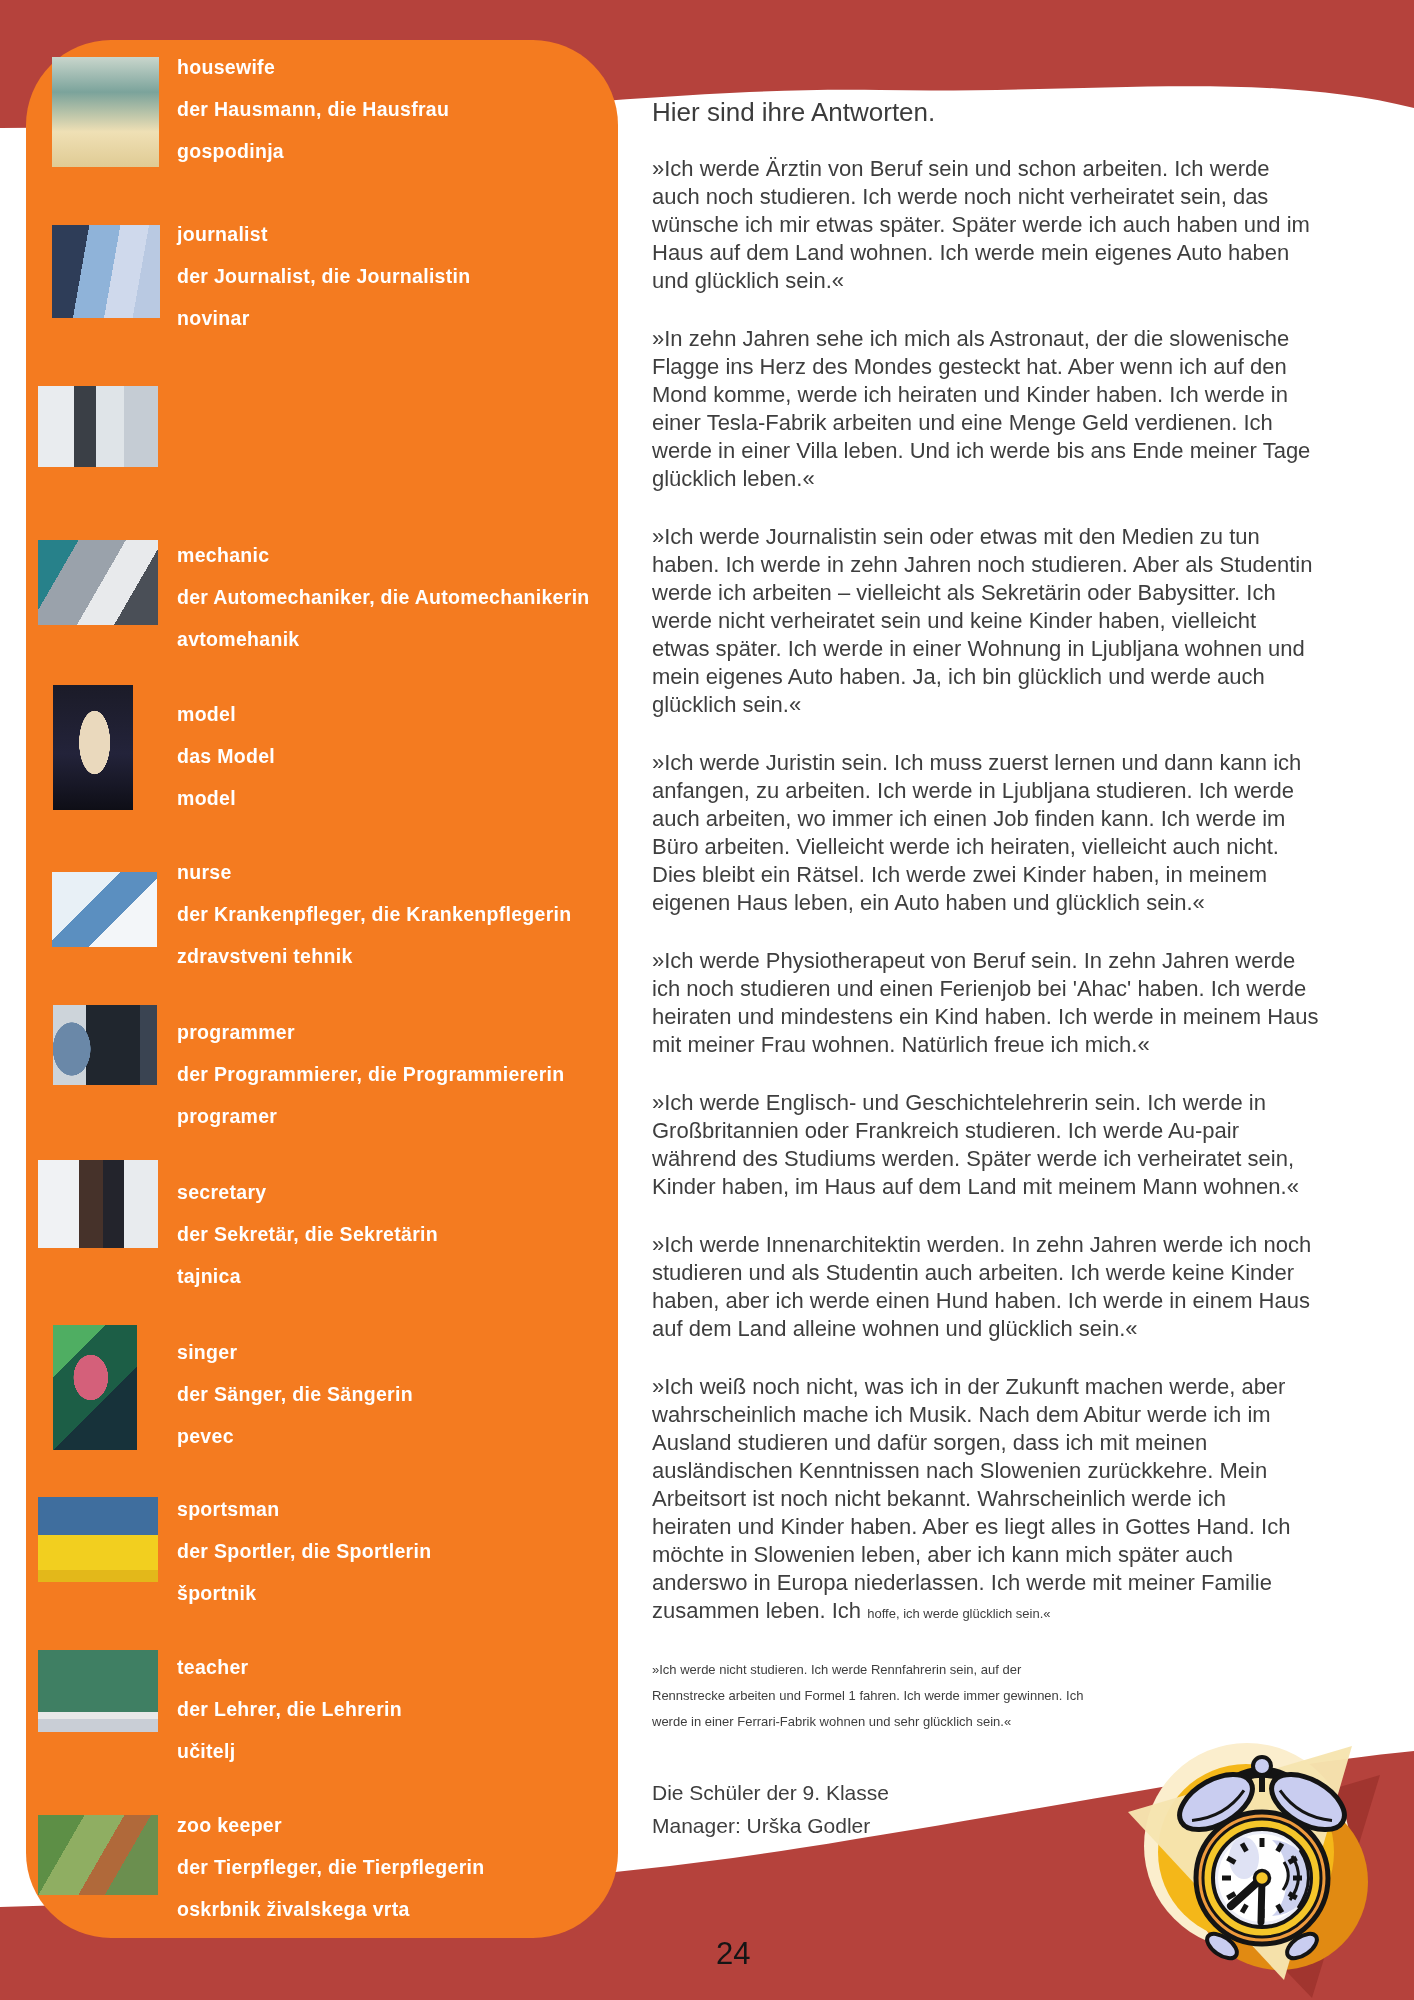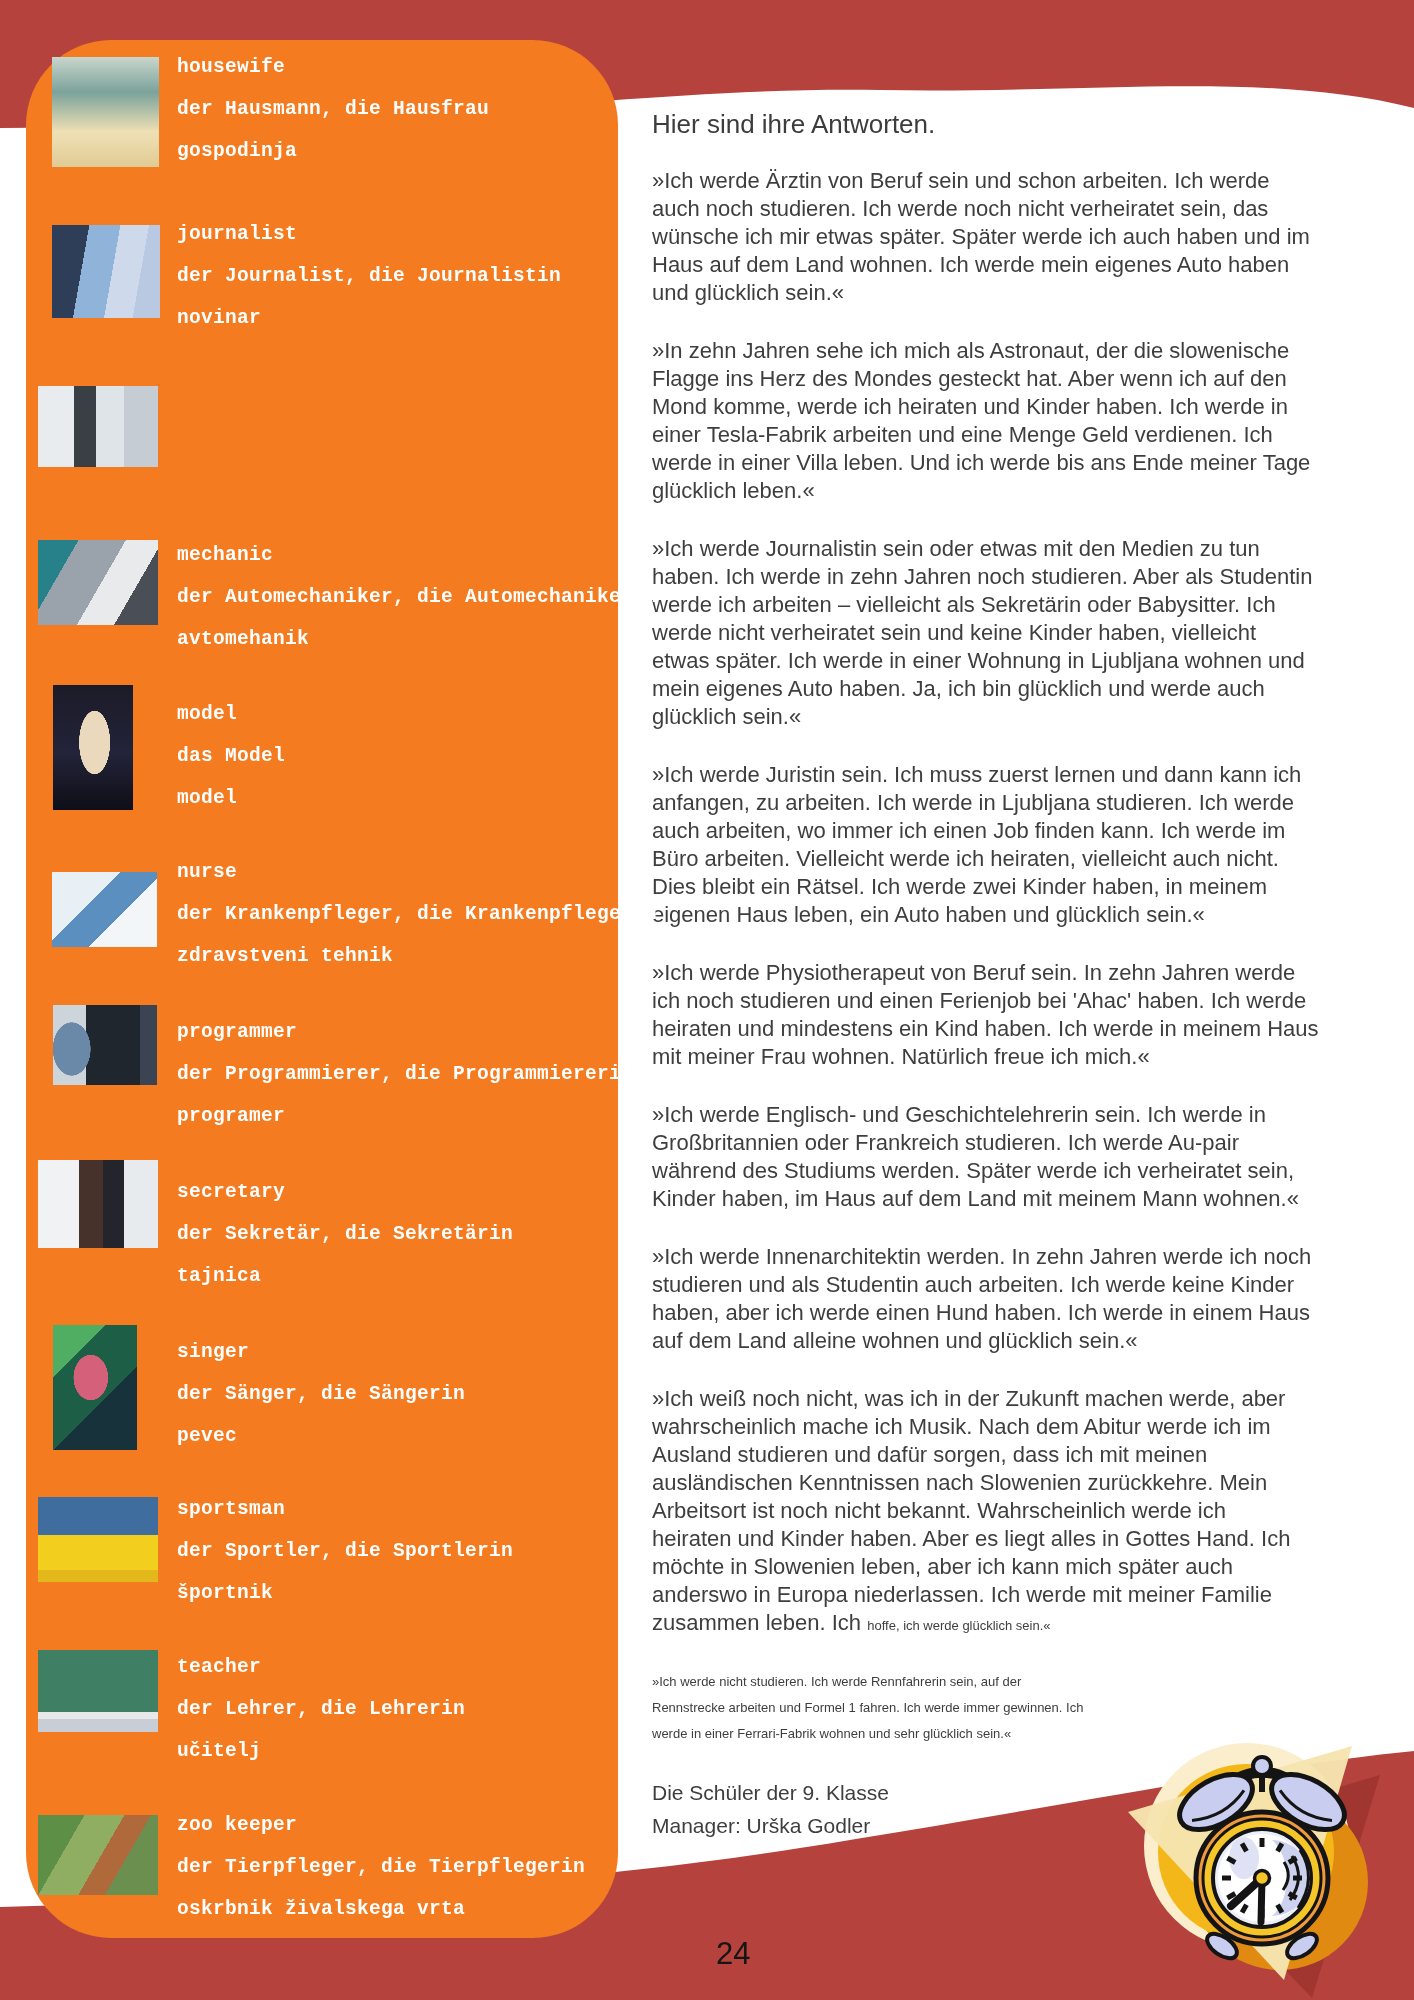"housewife" .panel { font-family: Liberation Mono, monospace -> none }
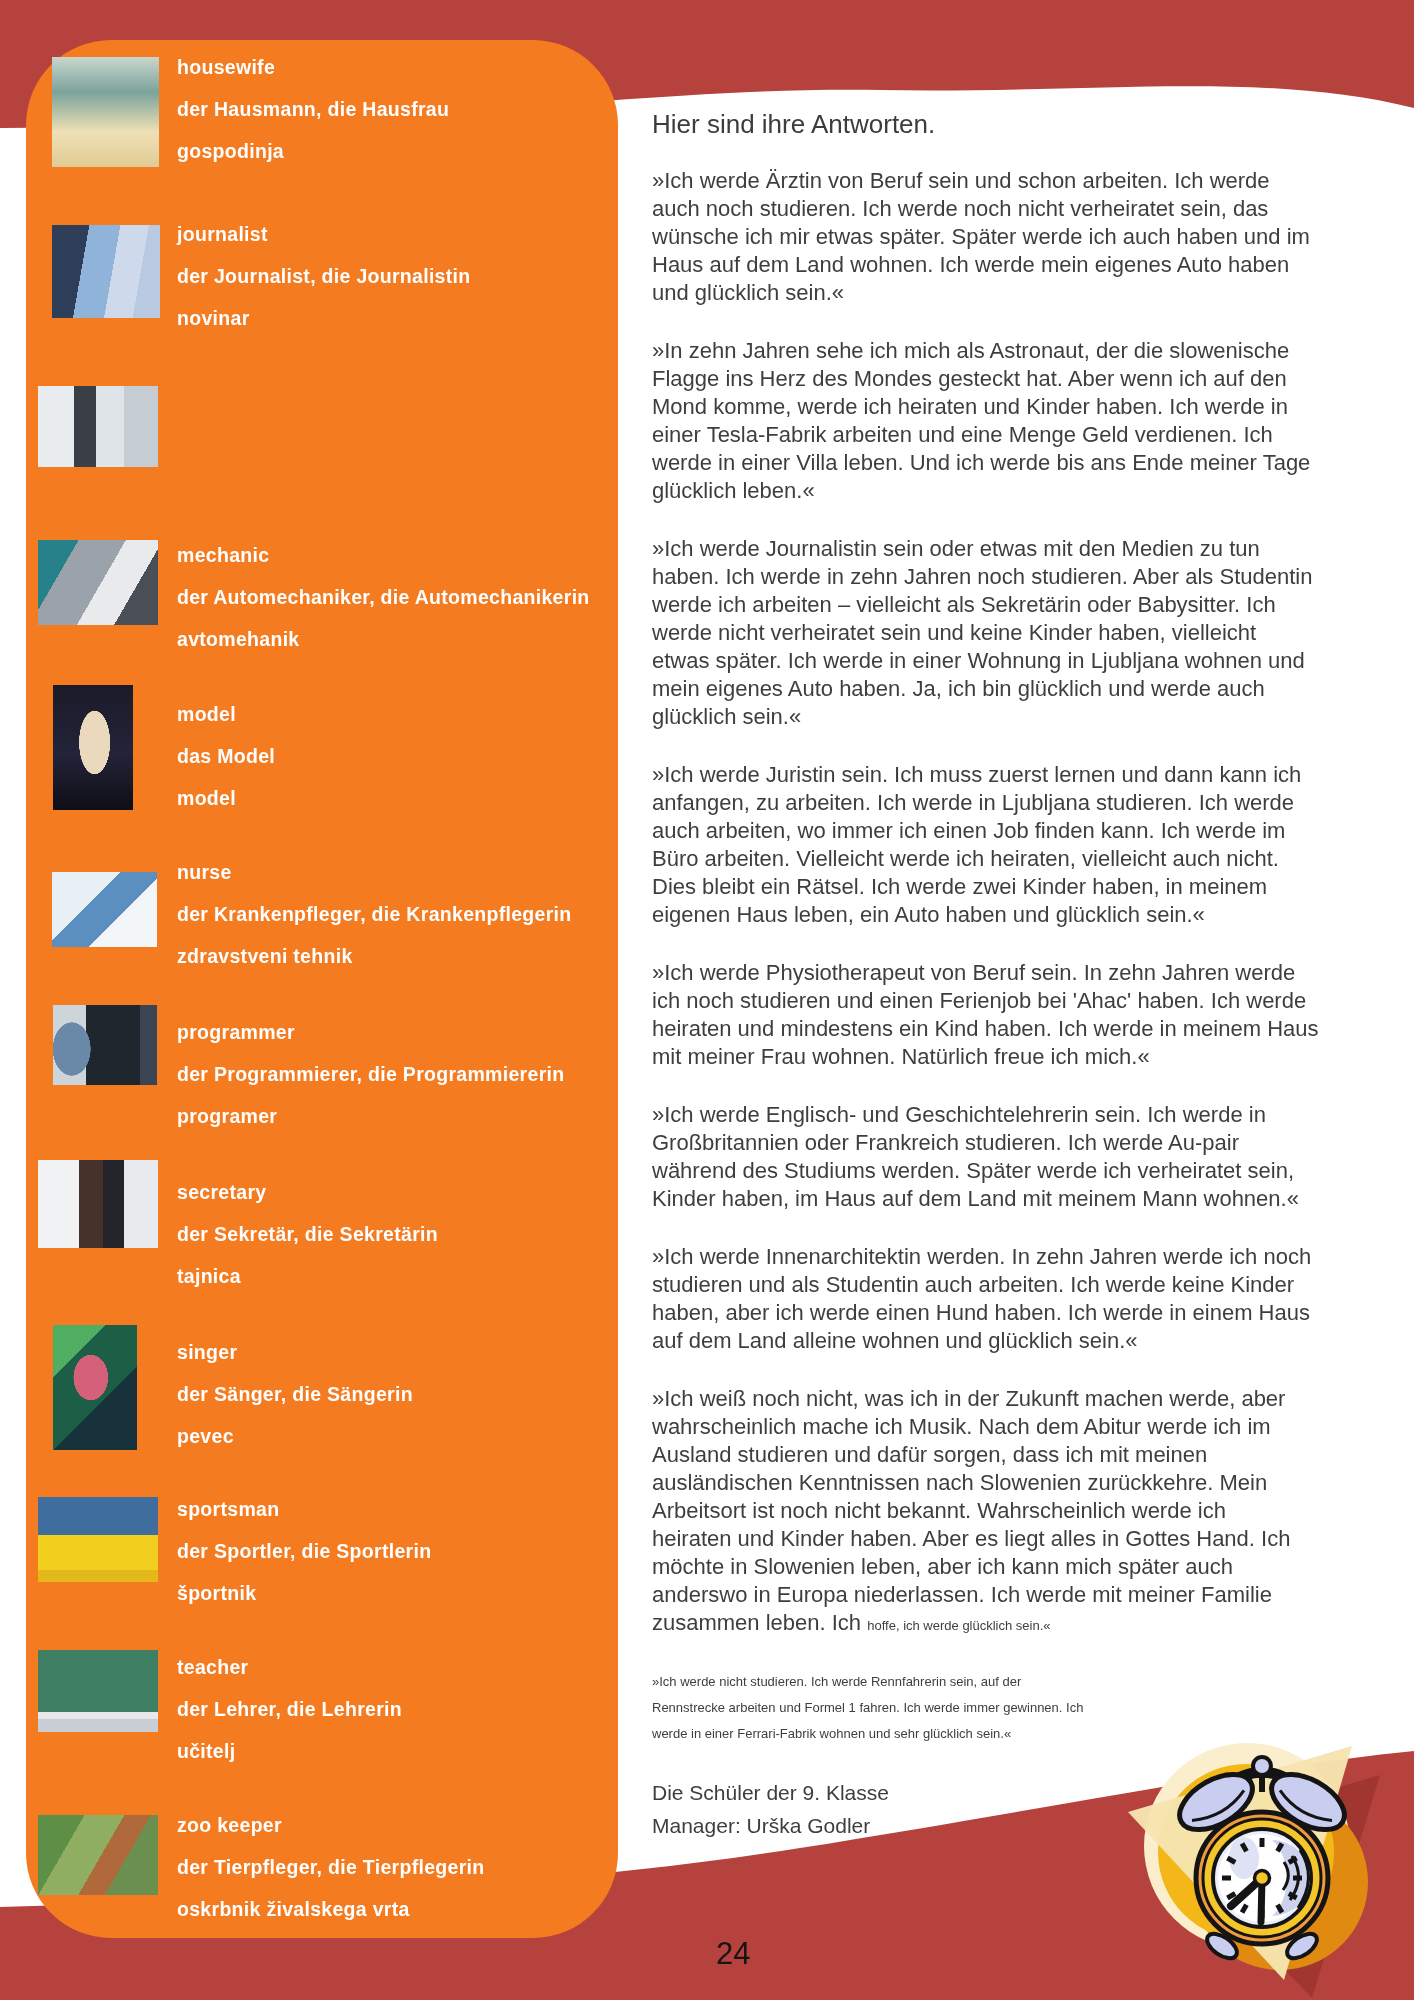"Hier sind ihre Antworten." .heading { margin: 12px 0 27px 0 -> 0 0 27px 0 }
